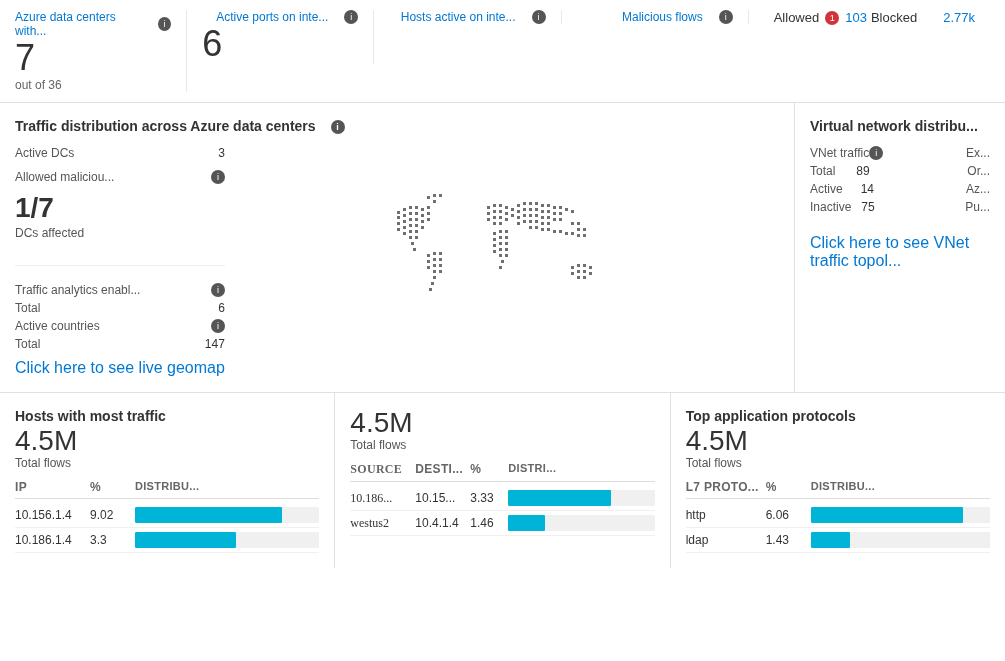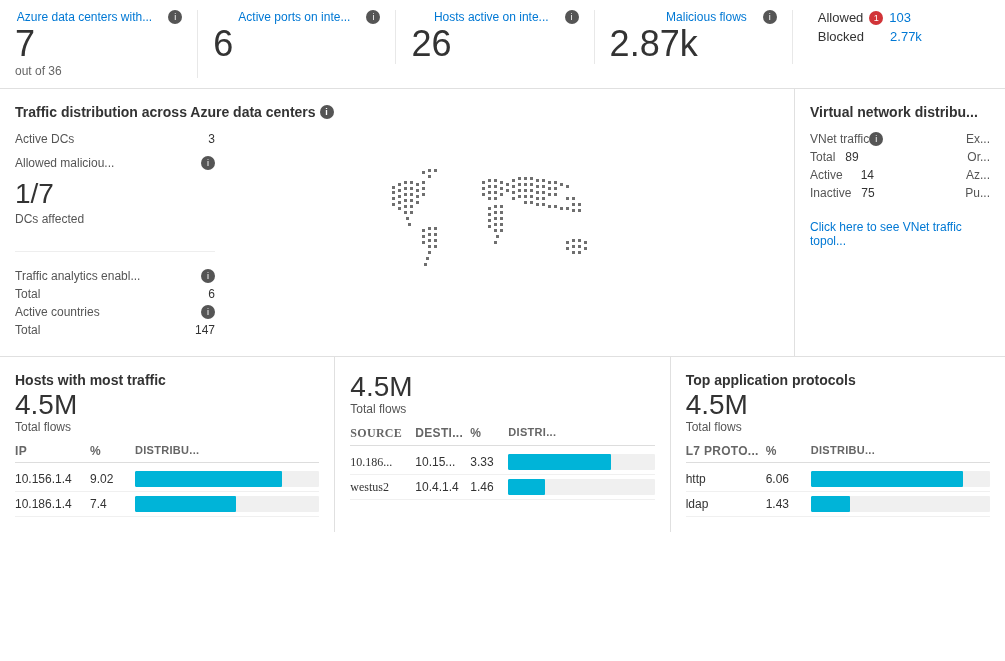"Allowed" .allowed-blocked { flex-direction: column -> row }
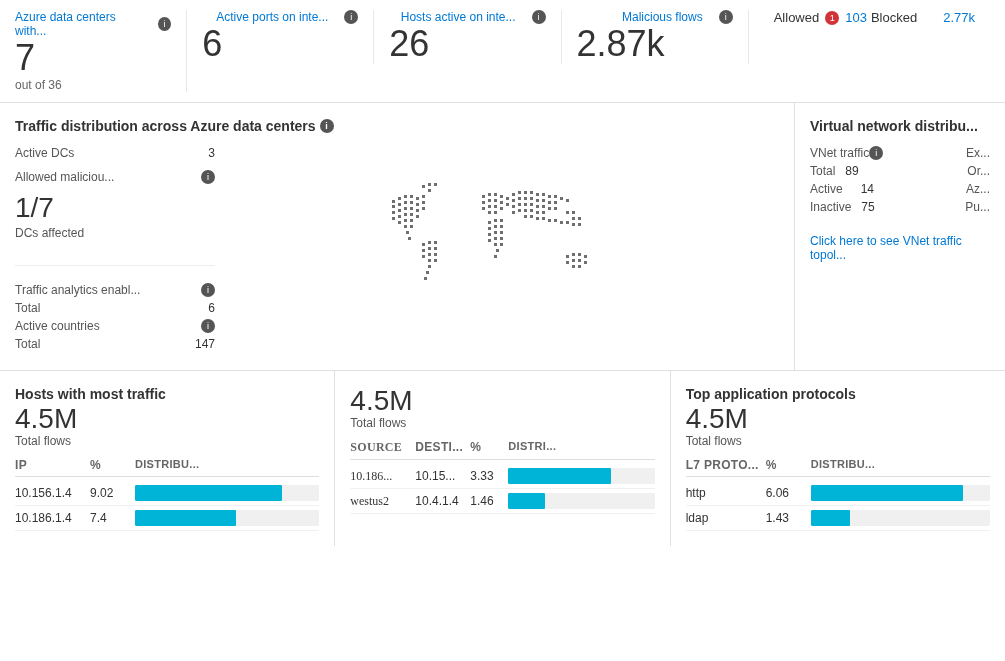"26" div.metric-value { html: <div>26</div> -> none }
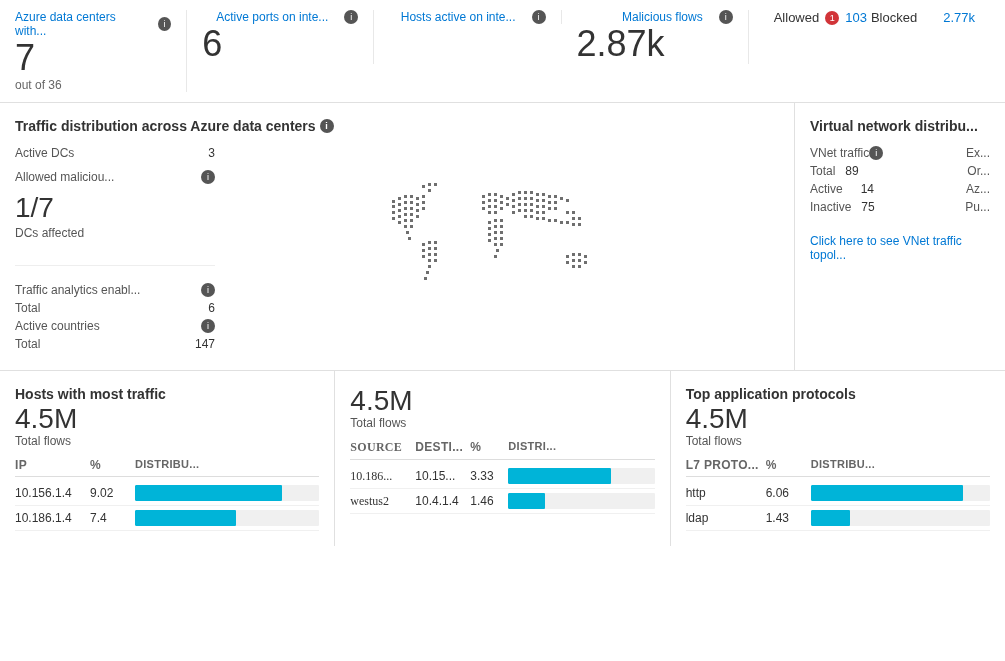"2.87k" div.metric-value { html: <div>2.87k</div> -> none }
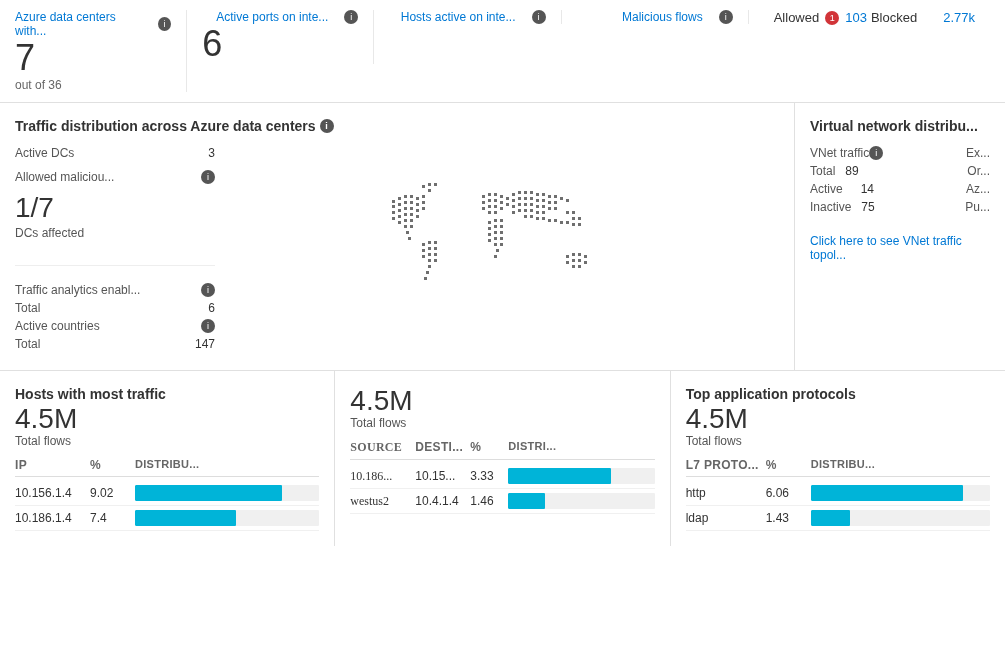"Traffic distribution across Azure data" .section-title { align-items: center -> flex-end; gap: 4px -> 15px }
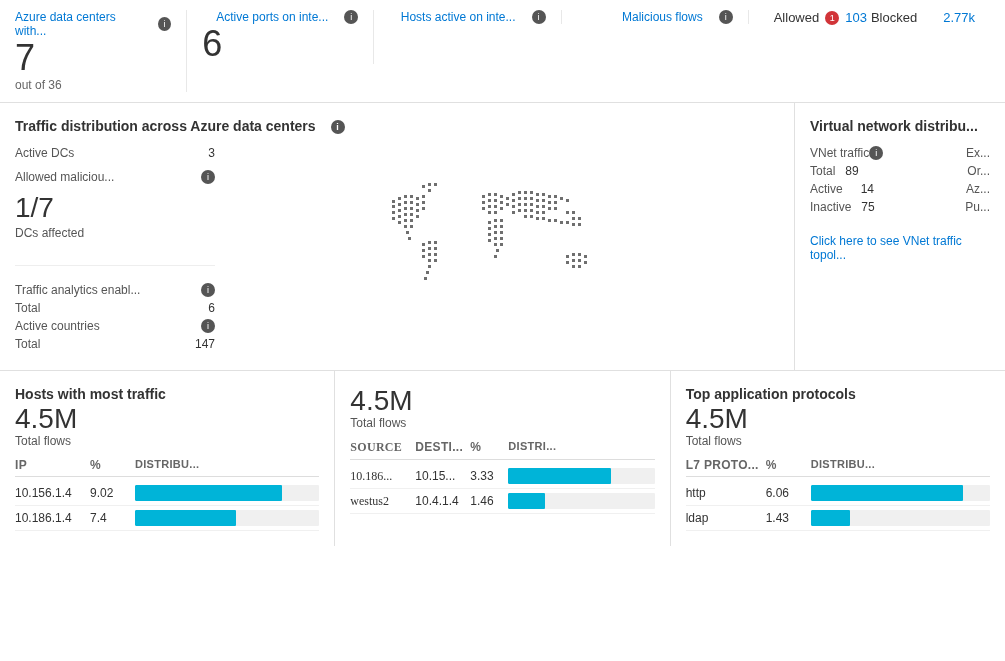"89" span.stat-value { margin-left: 10px -> 21px }
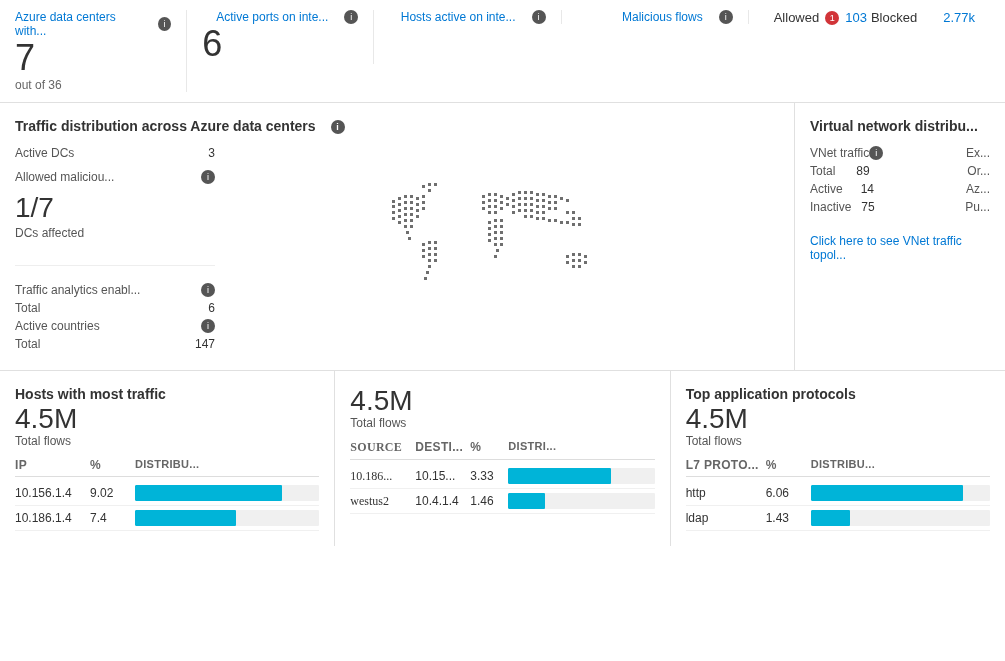"1/7" .big-fraction { font-weight: 400 -> 700 }
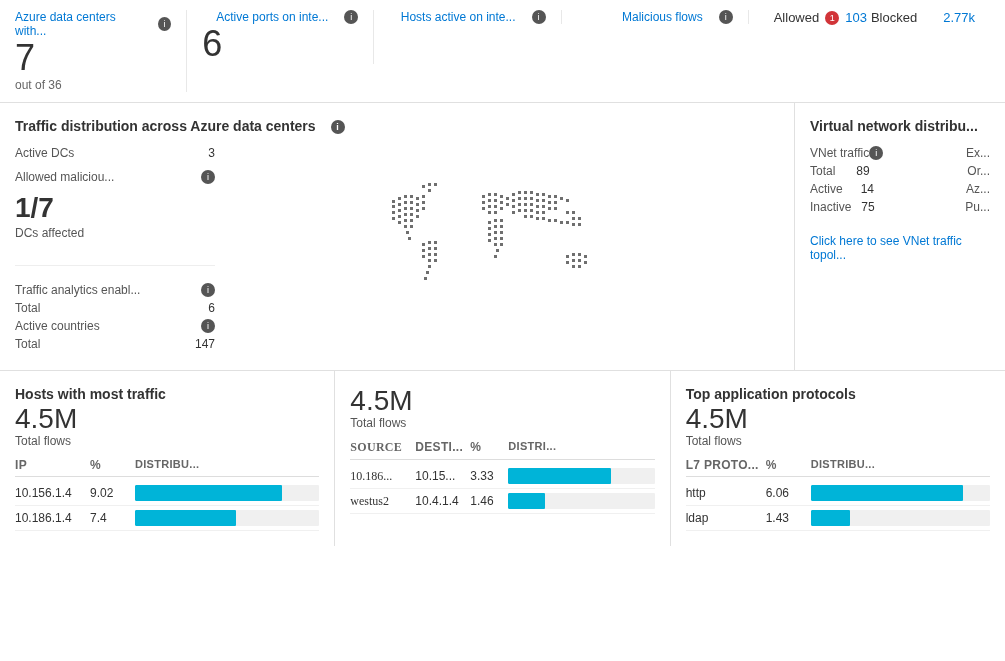"Click here to see VNet" .link-text { font-size: 12px -> 16px }
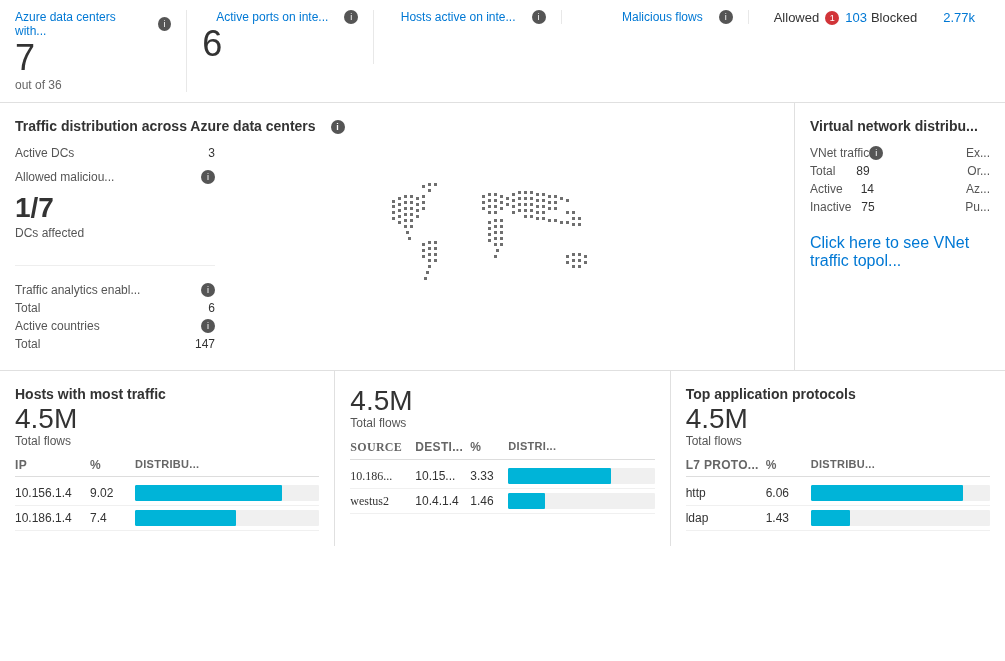"Click here to see live" a.link-text { html: none -> <a>Click here to see live geomap</a> }
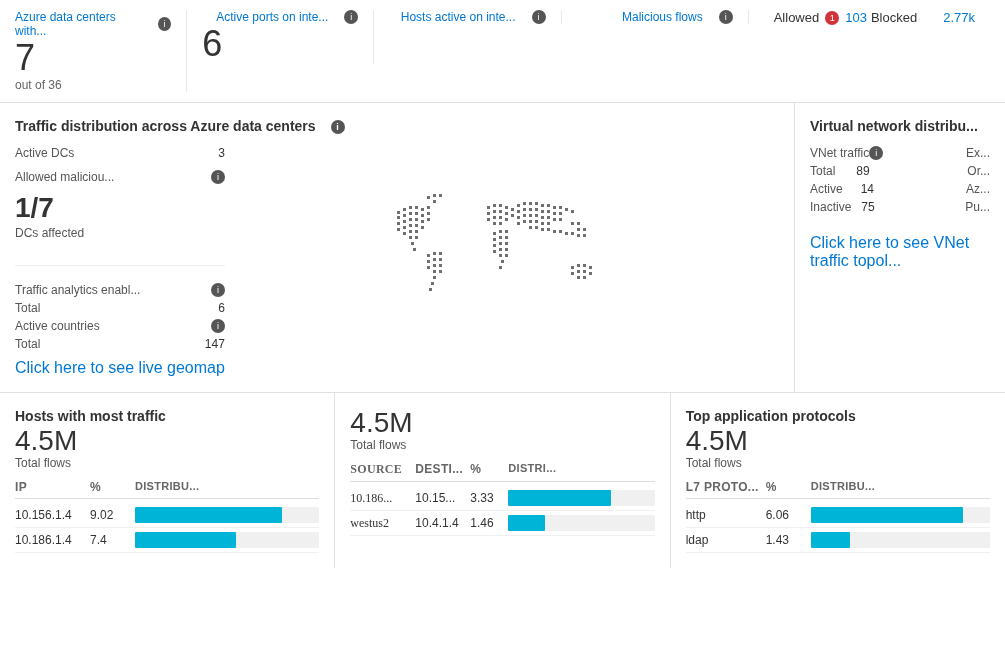"7.4" span.hosts-pct { text: 7.4 -> 3.3 }
